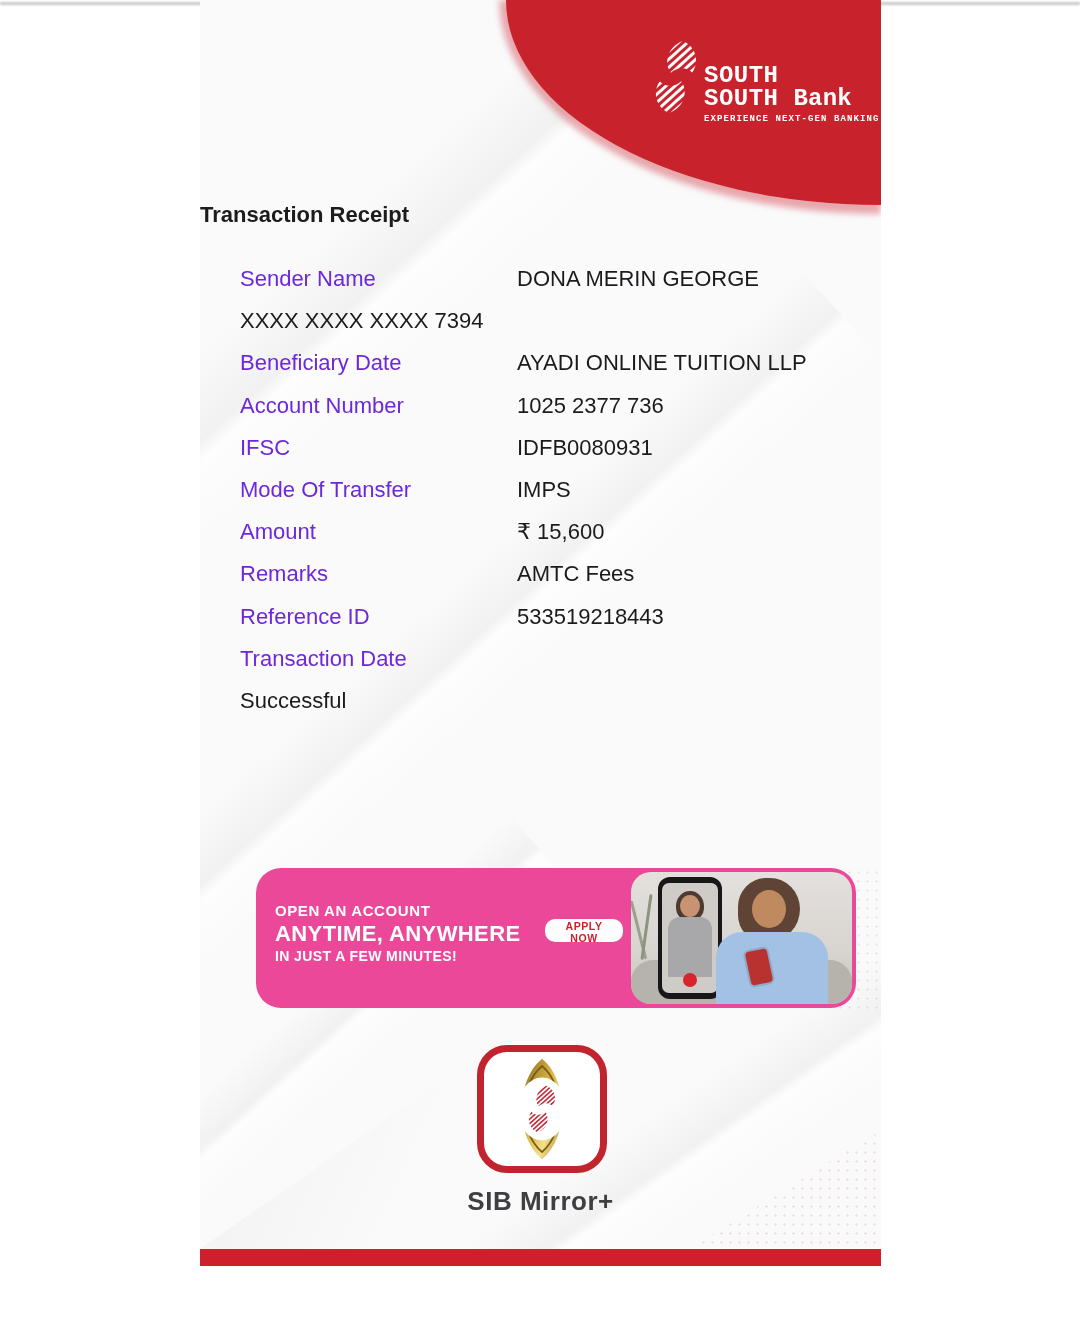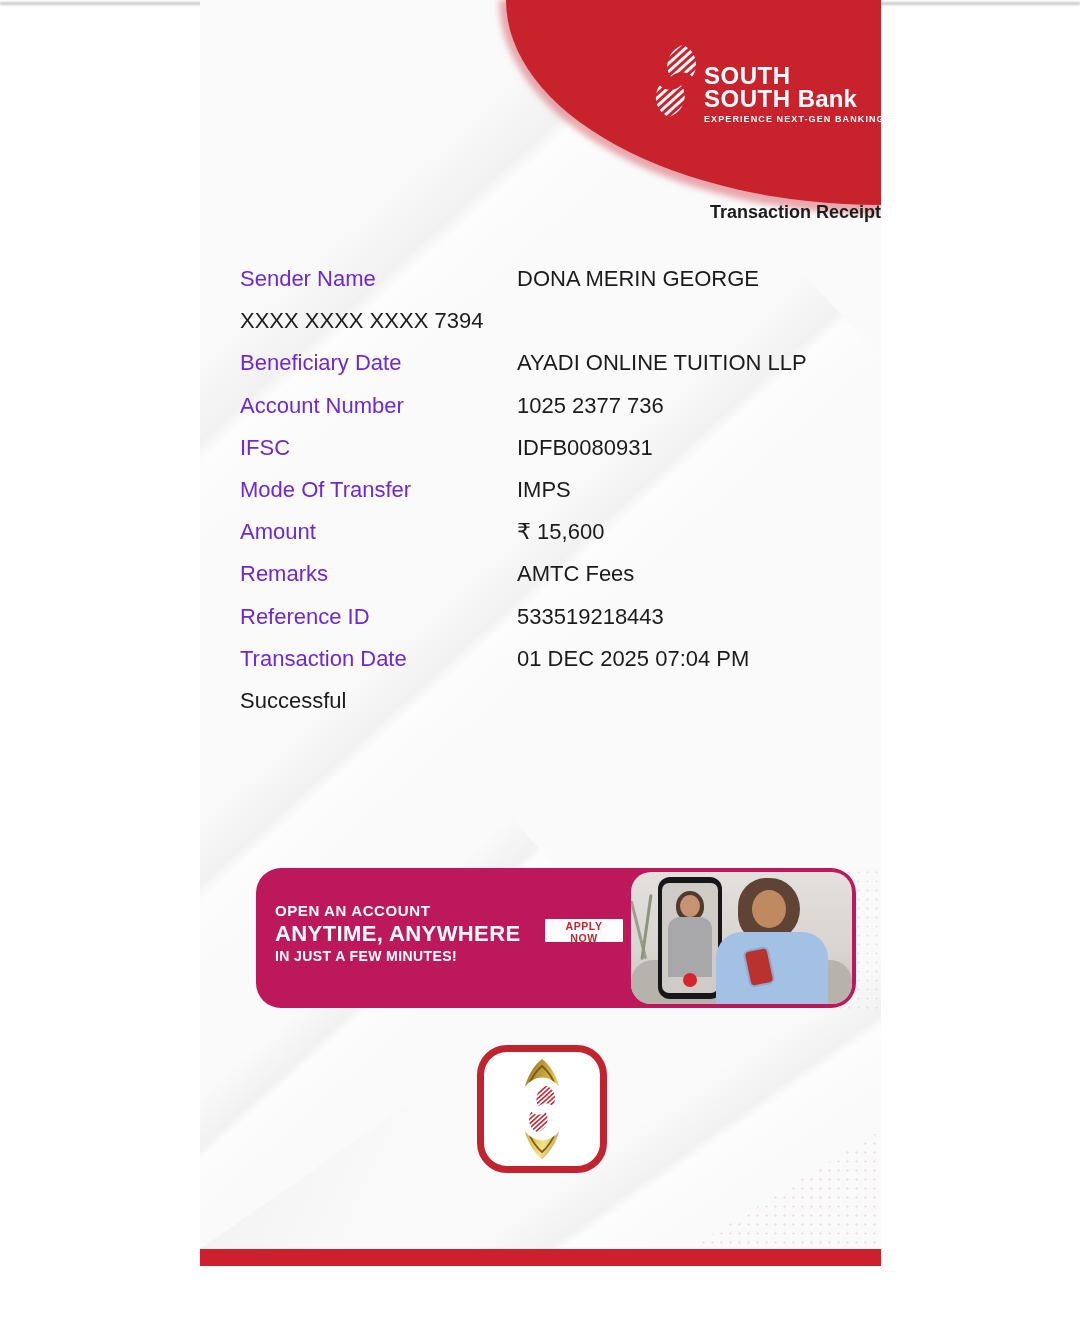"SOUTH" .logo { align-items: center -> flex-start; font-family: none -> Liberation Mono, monospace }
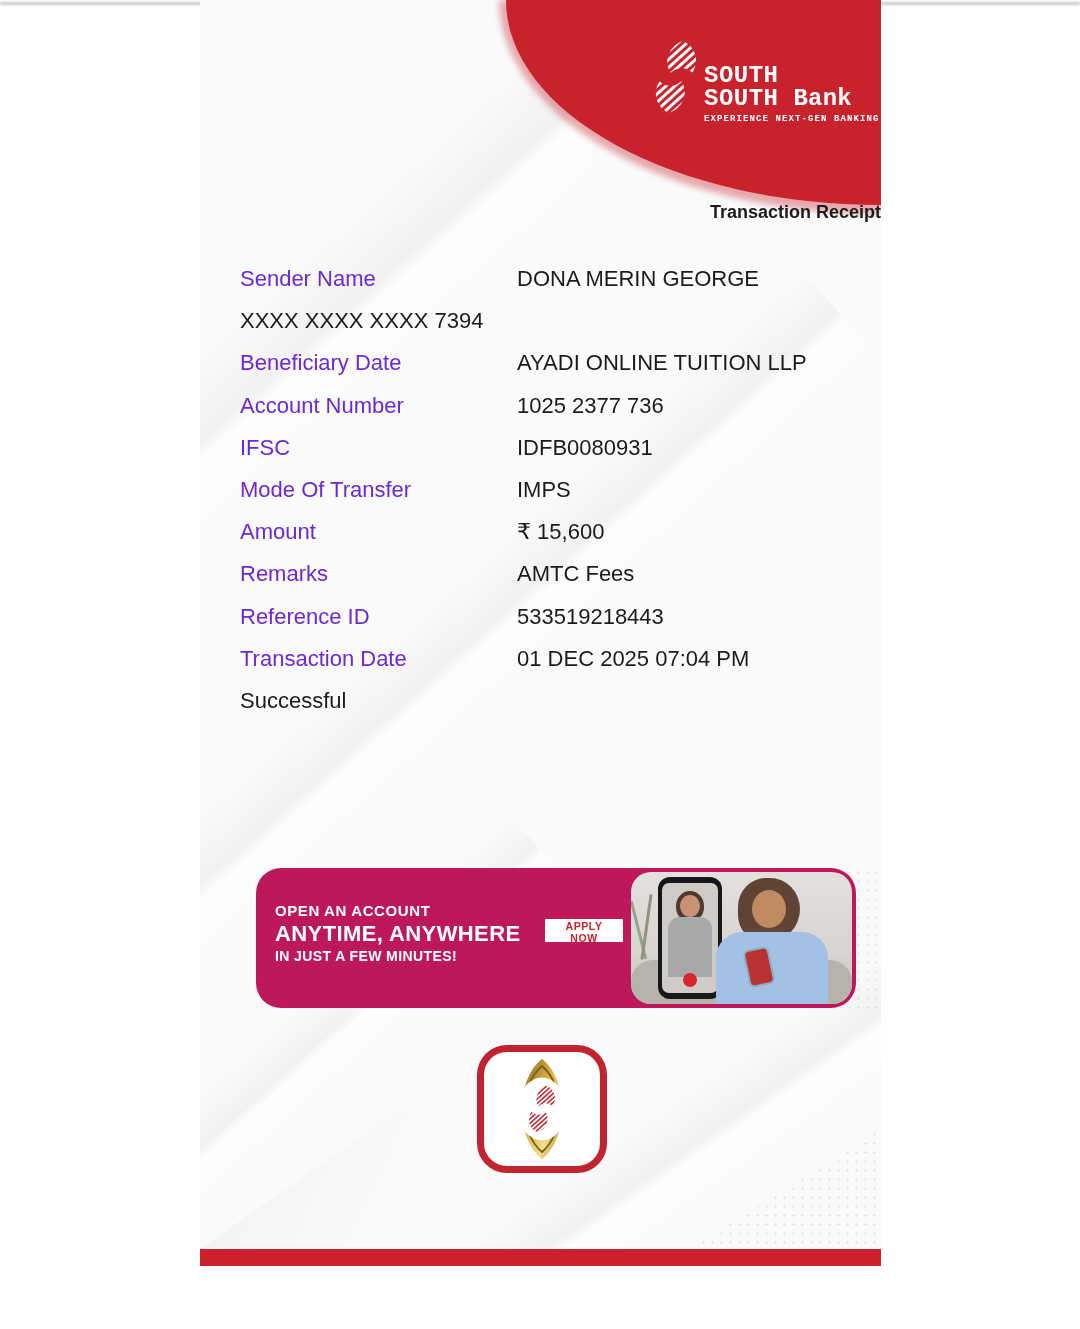"Transaction Receipt" .title { font-size: 18px -> 22px; text-align: right -> left }
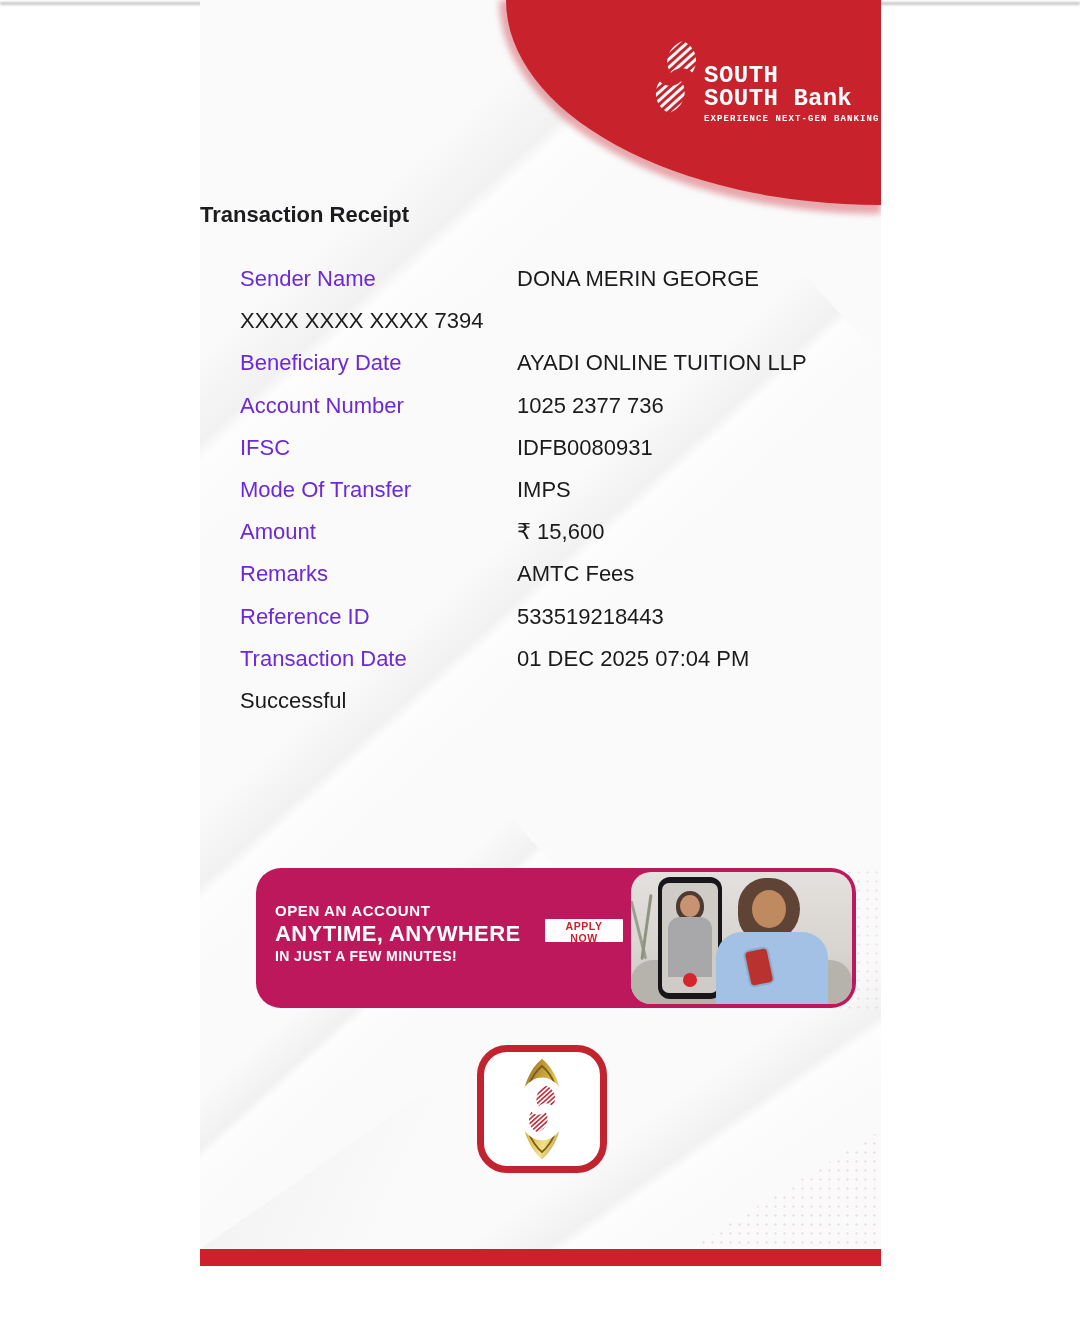"01 DEC 2025 07:04 PM" div.val { html: <div>01 DEC 2025 07:04 PM</div> -> none }
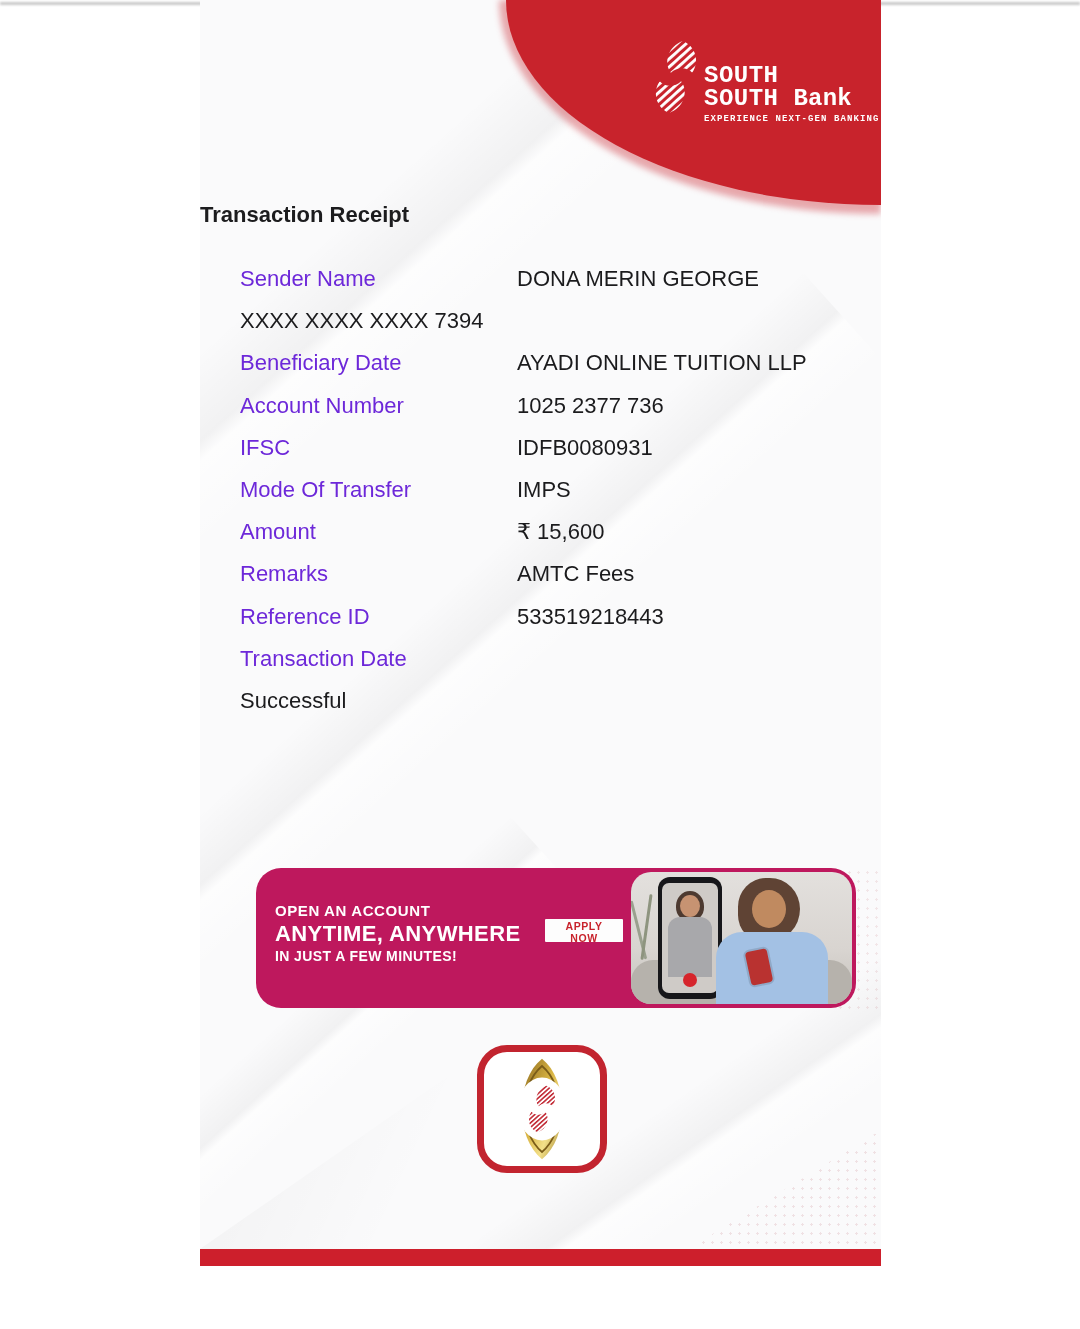"OPEN AN ACCOUNT" .banner { background: #be185d -> #ec4899 }
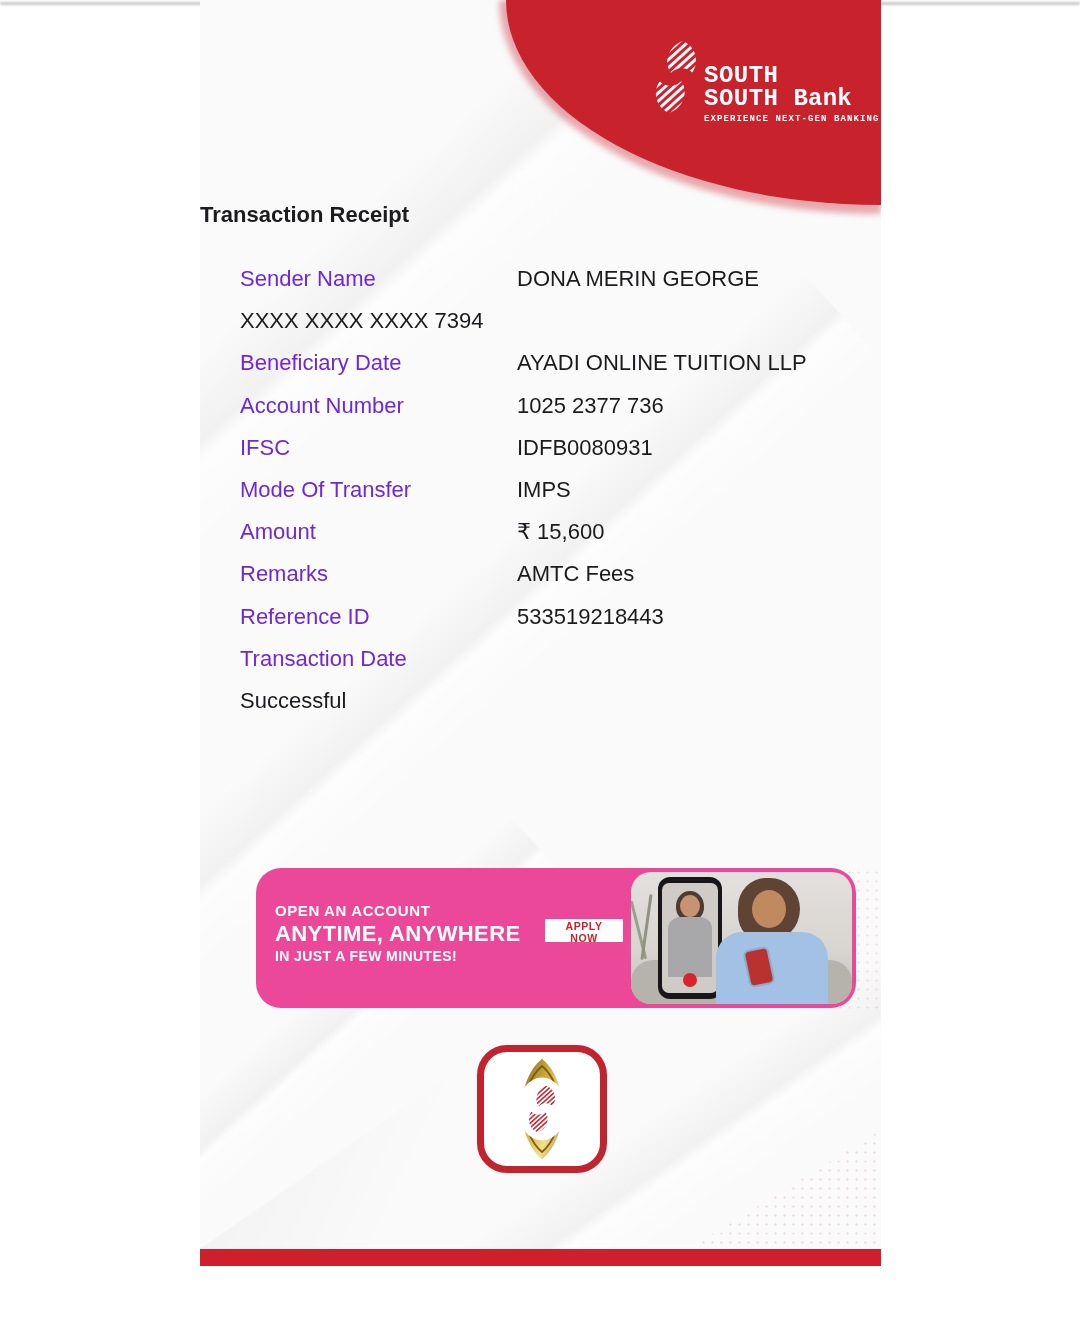"APPLY NOW" .apply-btn { border-radius: 1px -> 10px }
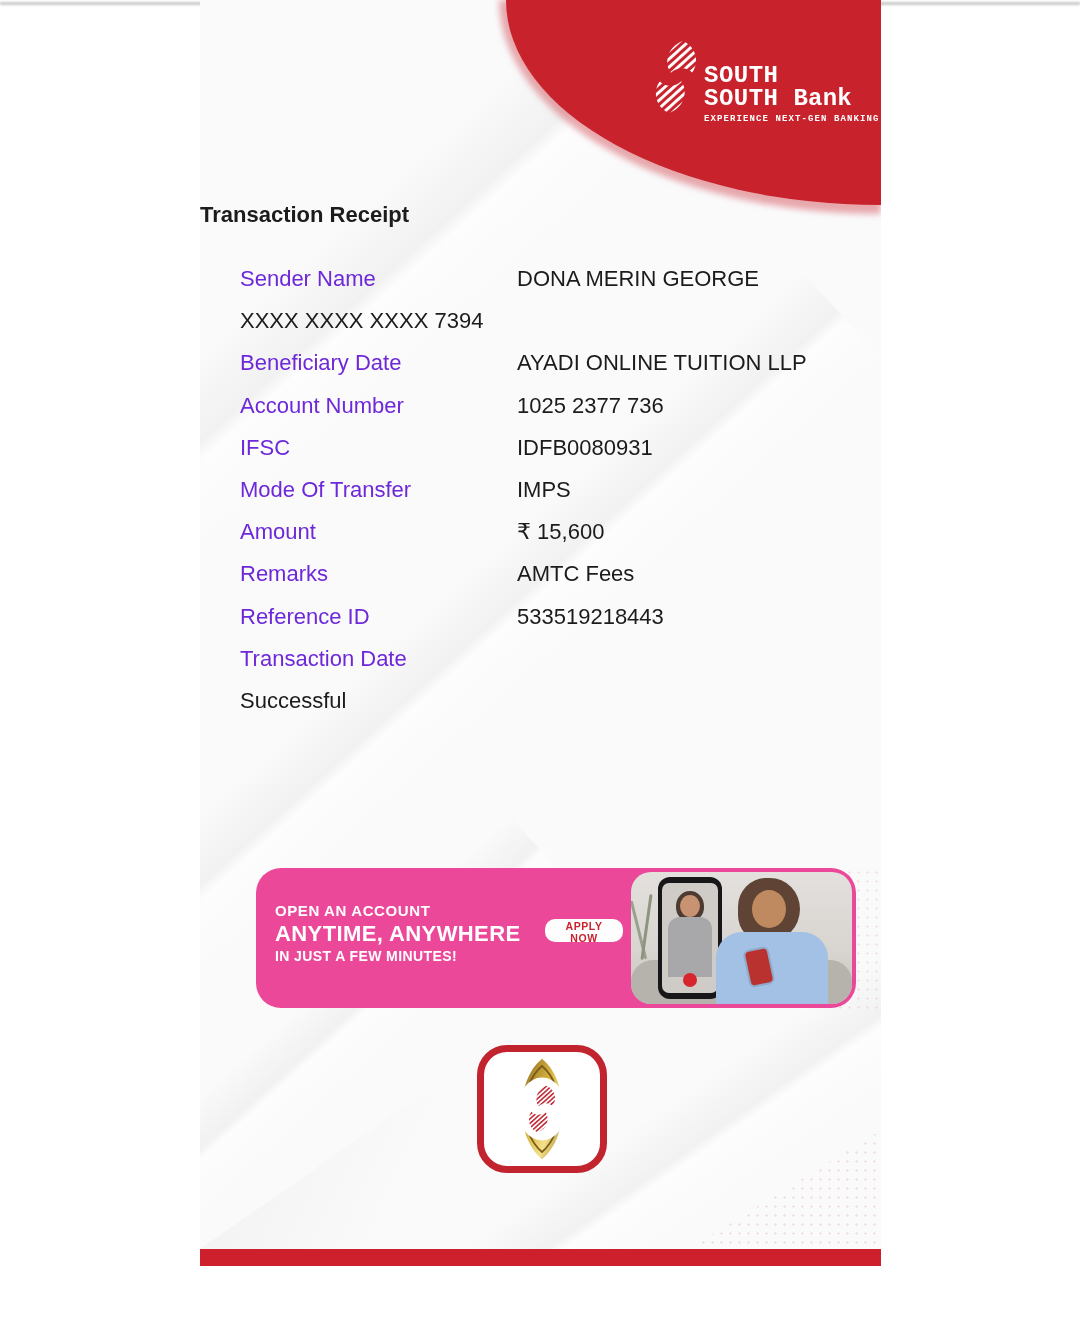"SIB Mirror+" div.app-label { html: none -> <div>SIB Mirror+</div> }
